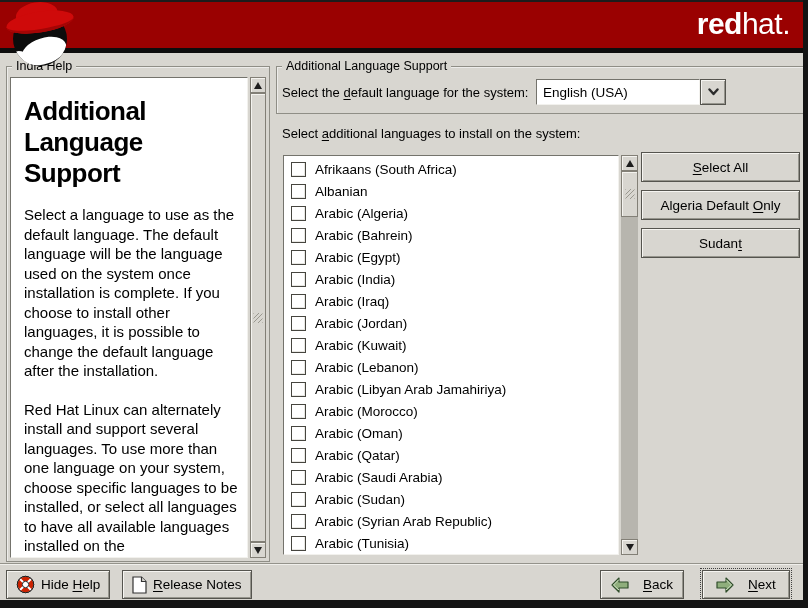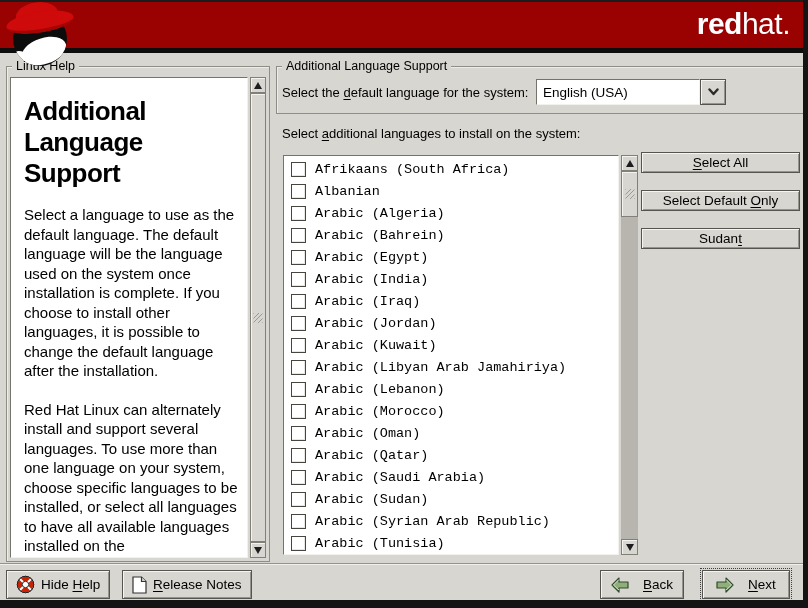"Linux Help" span.frame-label { text: Linux -> India }
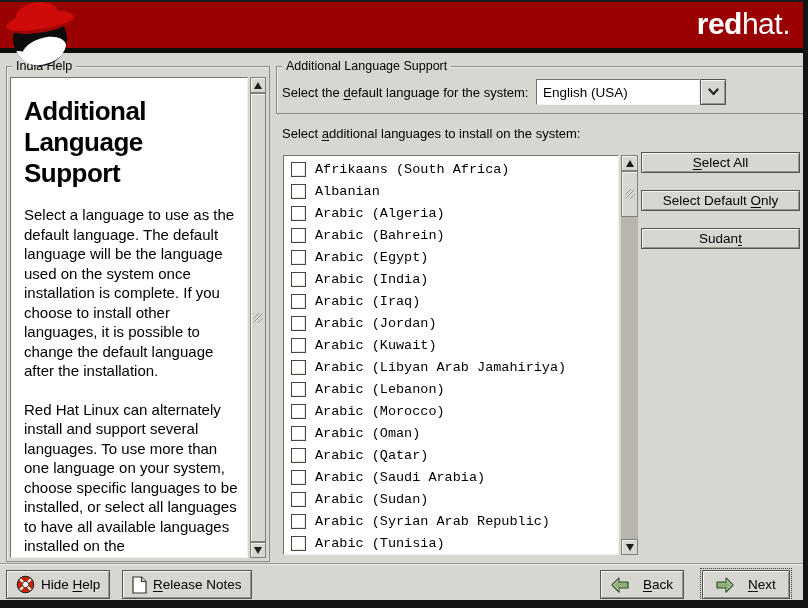"Afrikaans (South Africa)" .list-row { font-family: Liberation Mono, monospace -> none }
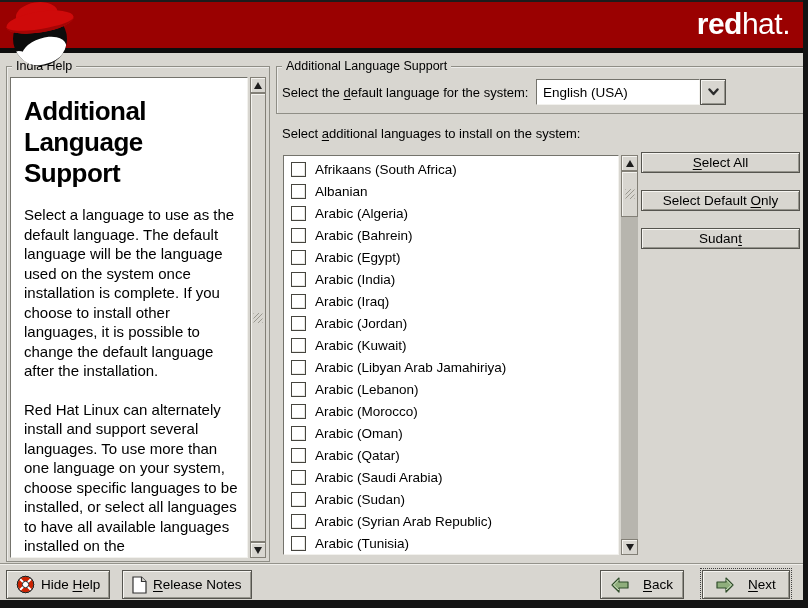"Select All" .side-btn { height: 21px -> 30px }
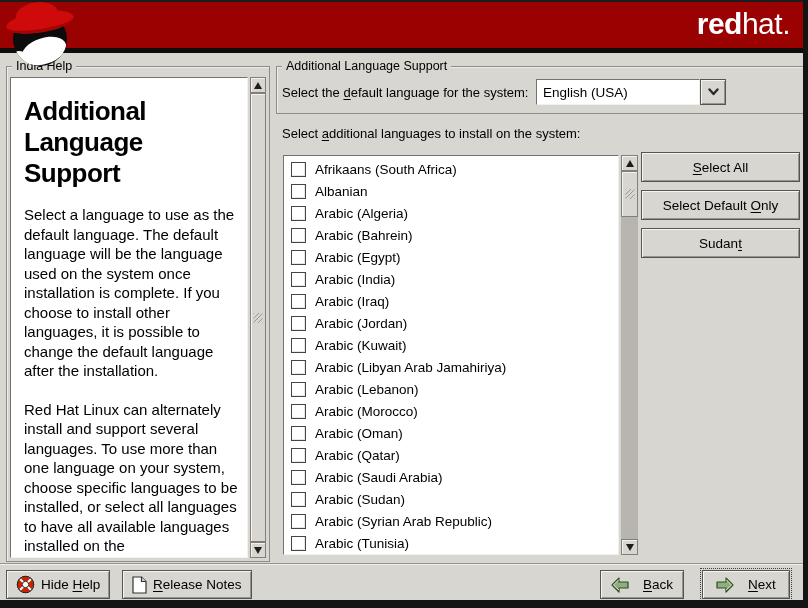"Select Default" span { text: Select -> Algeria }
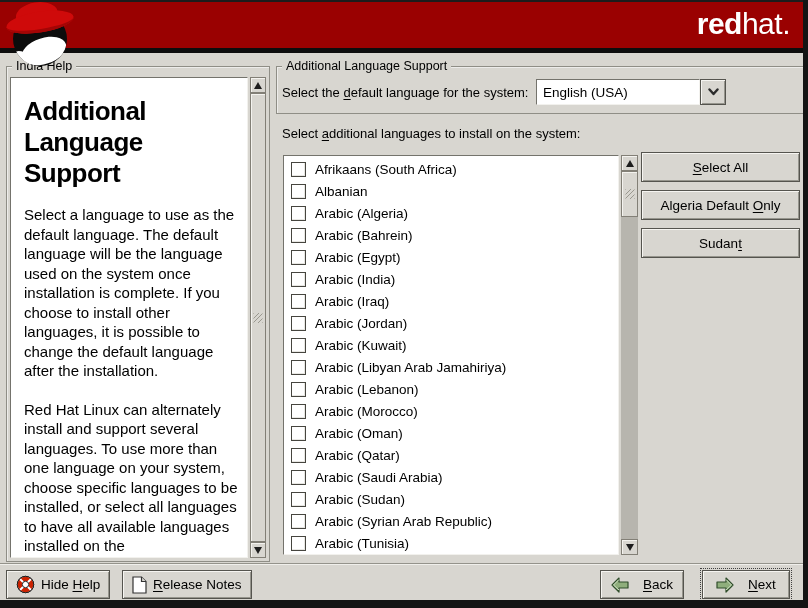"Arabic (Libyan Arab Jamahiriya)" div.list-row { order: before "Arabic (Lebanon)" -> after "Arabic (Lebanon)" }
